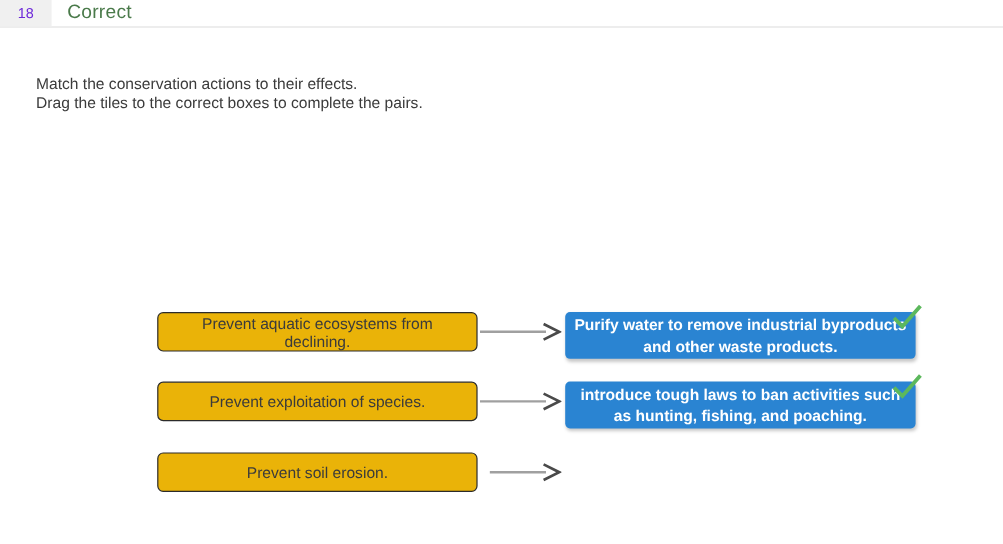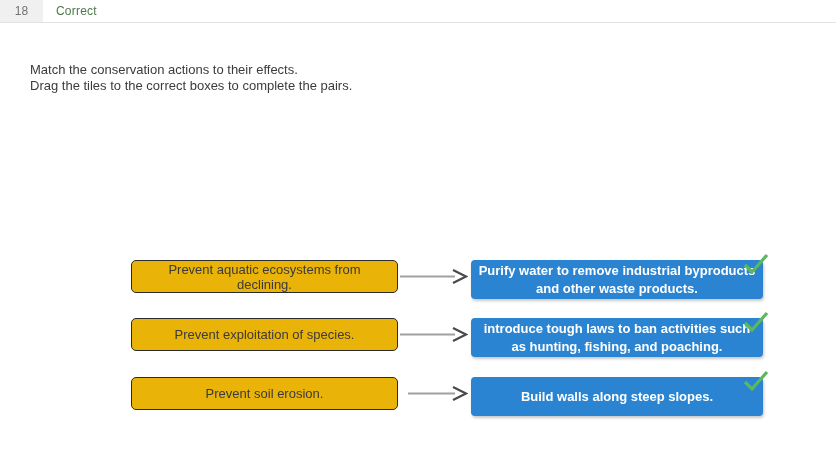"18" .q-num-badge { color: #737373 -> #6d28d9 }
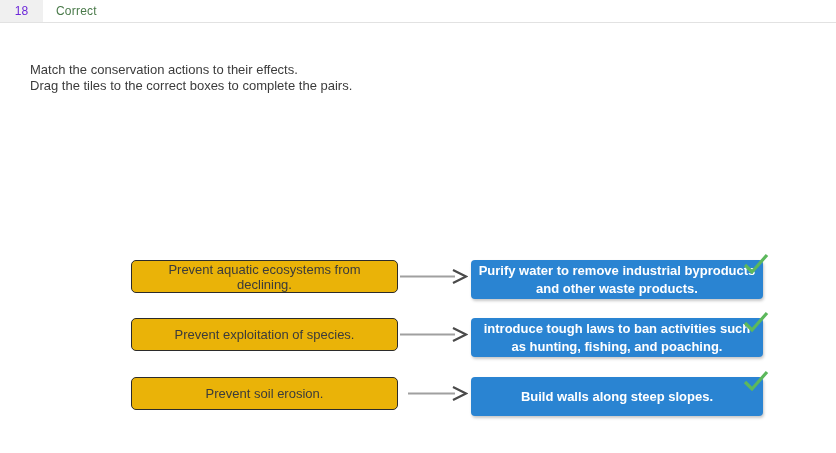"Correct" .q-status { font-size: 12px -> 16px }
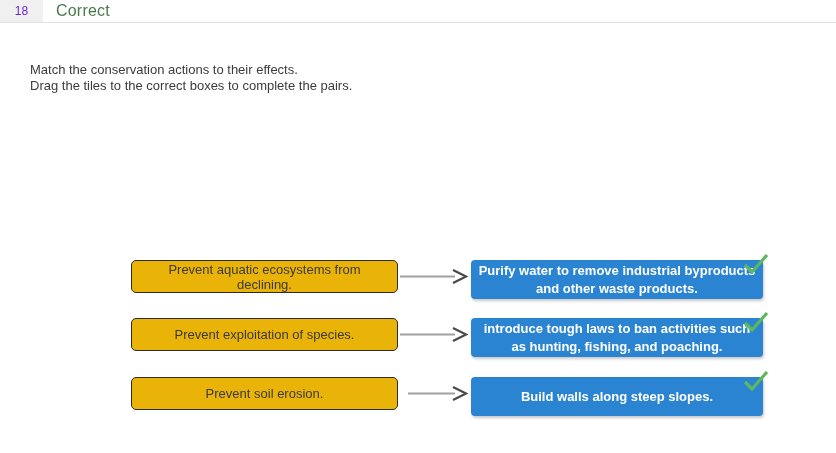"Build walls along steep slopes." div.tile-right { html: <div> <span>Build walls along steep slopes.</span> <span> <svg> <path></path> </svg> </span> </div> -> none }
